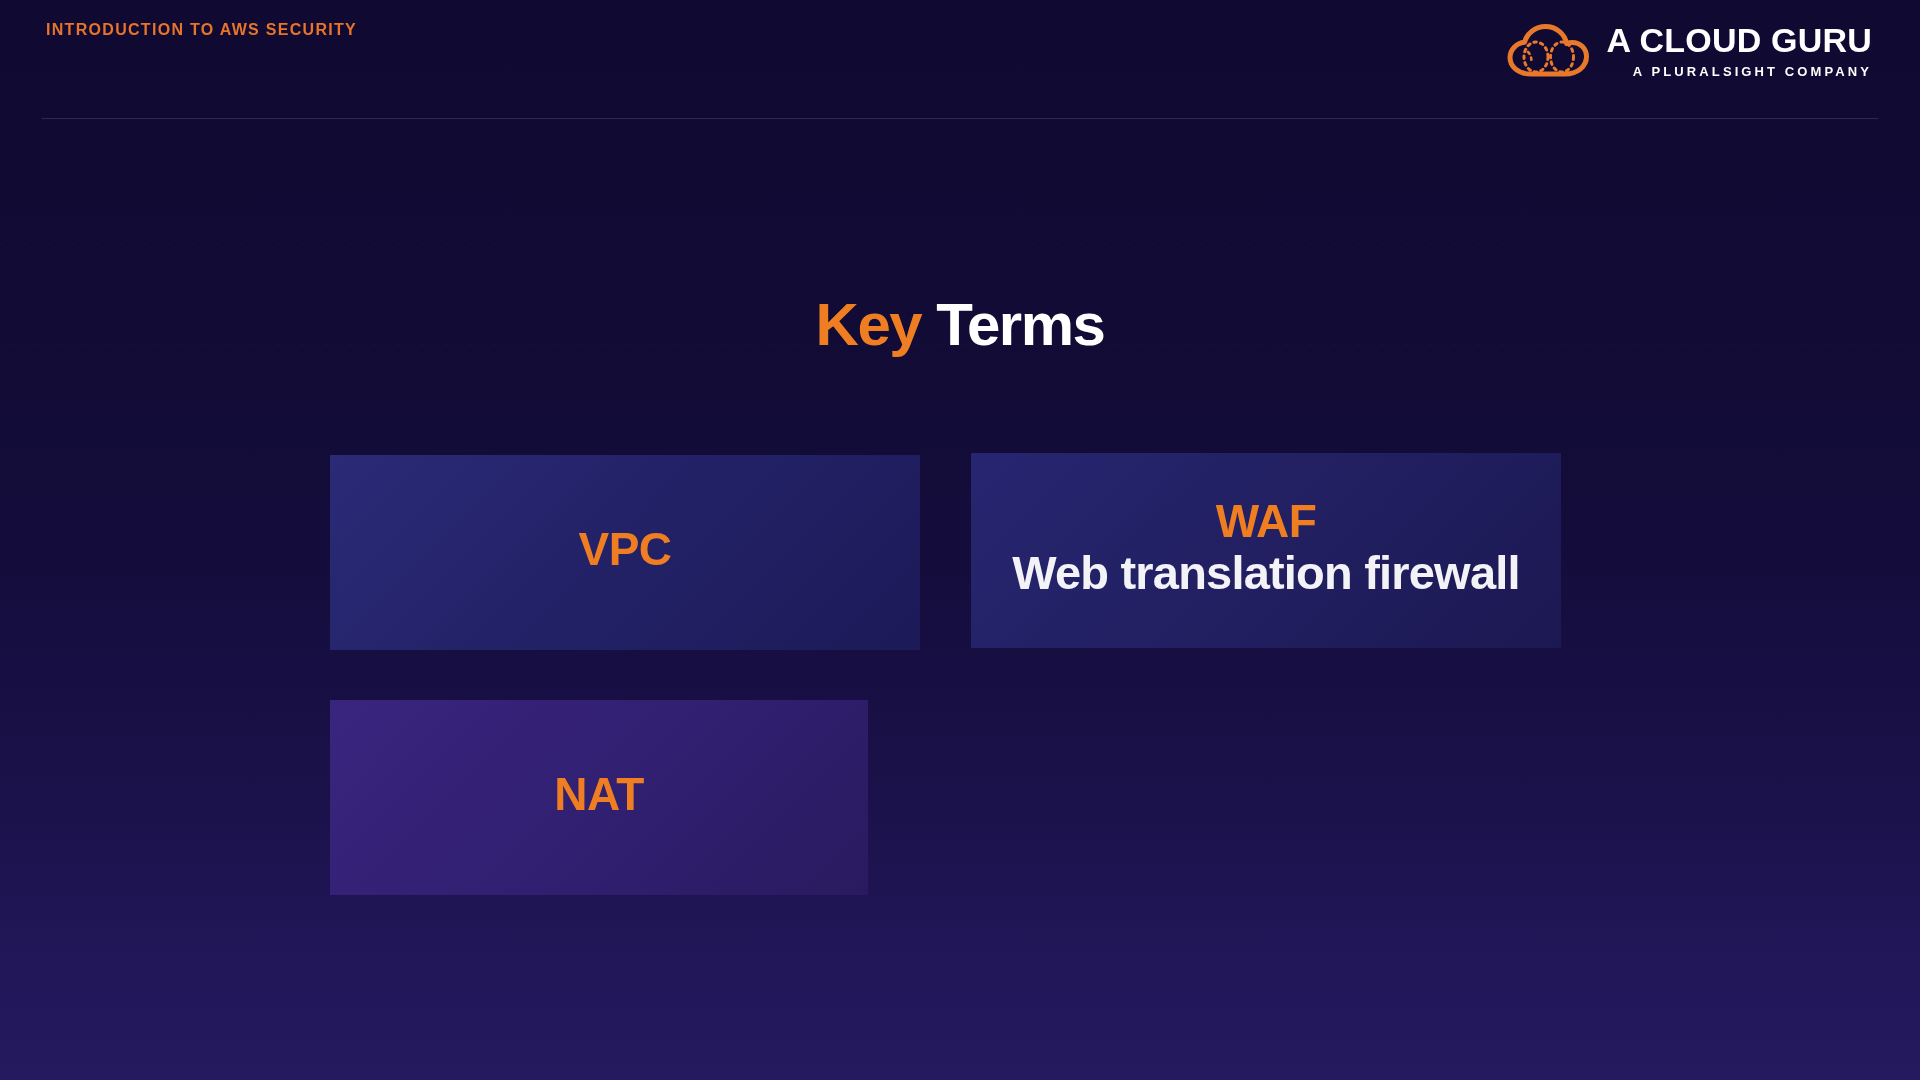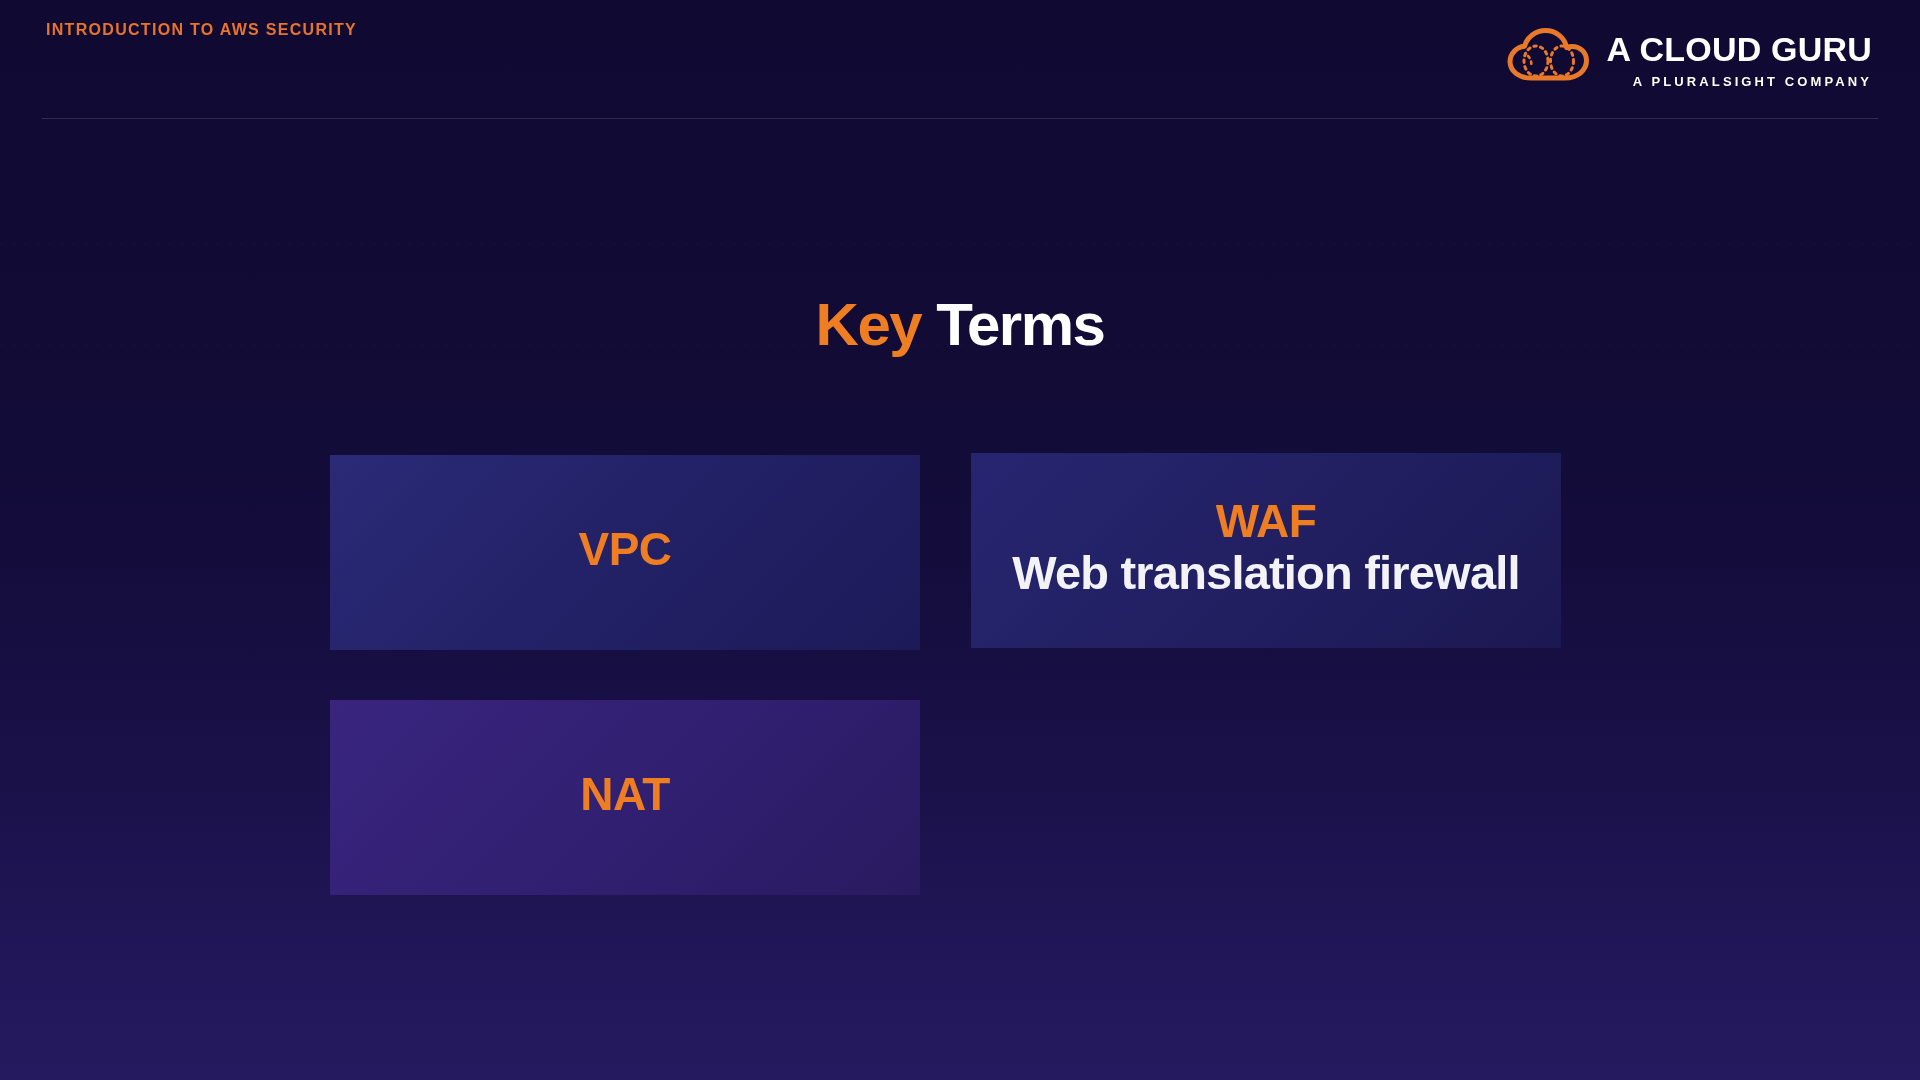"A CLOUD GURU" .brand-words { margin-top: 10px -> none }
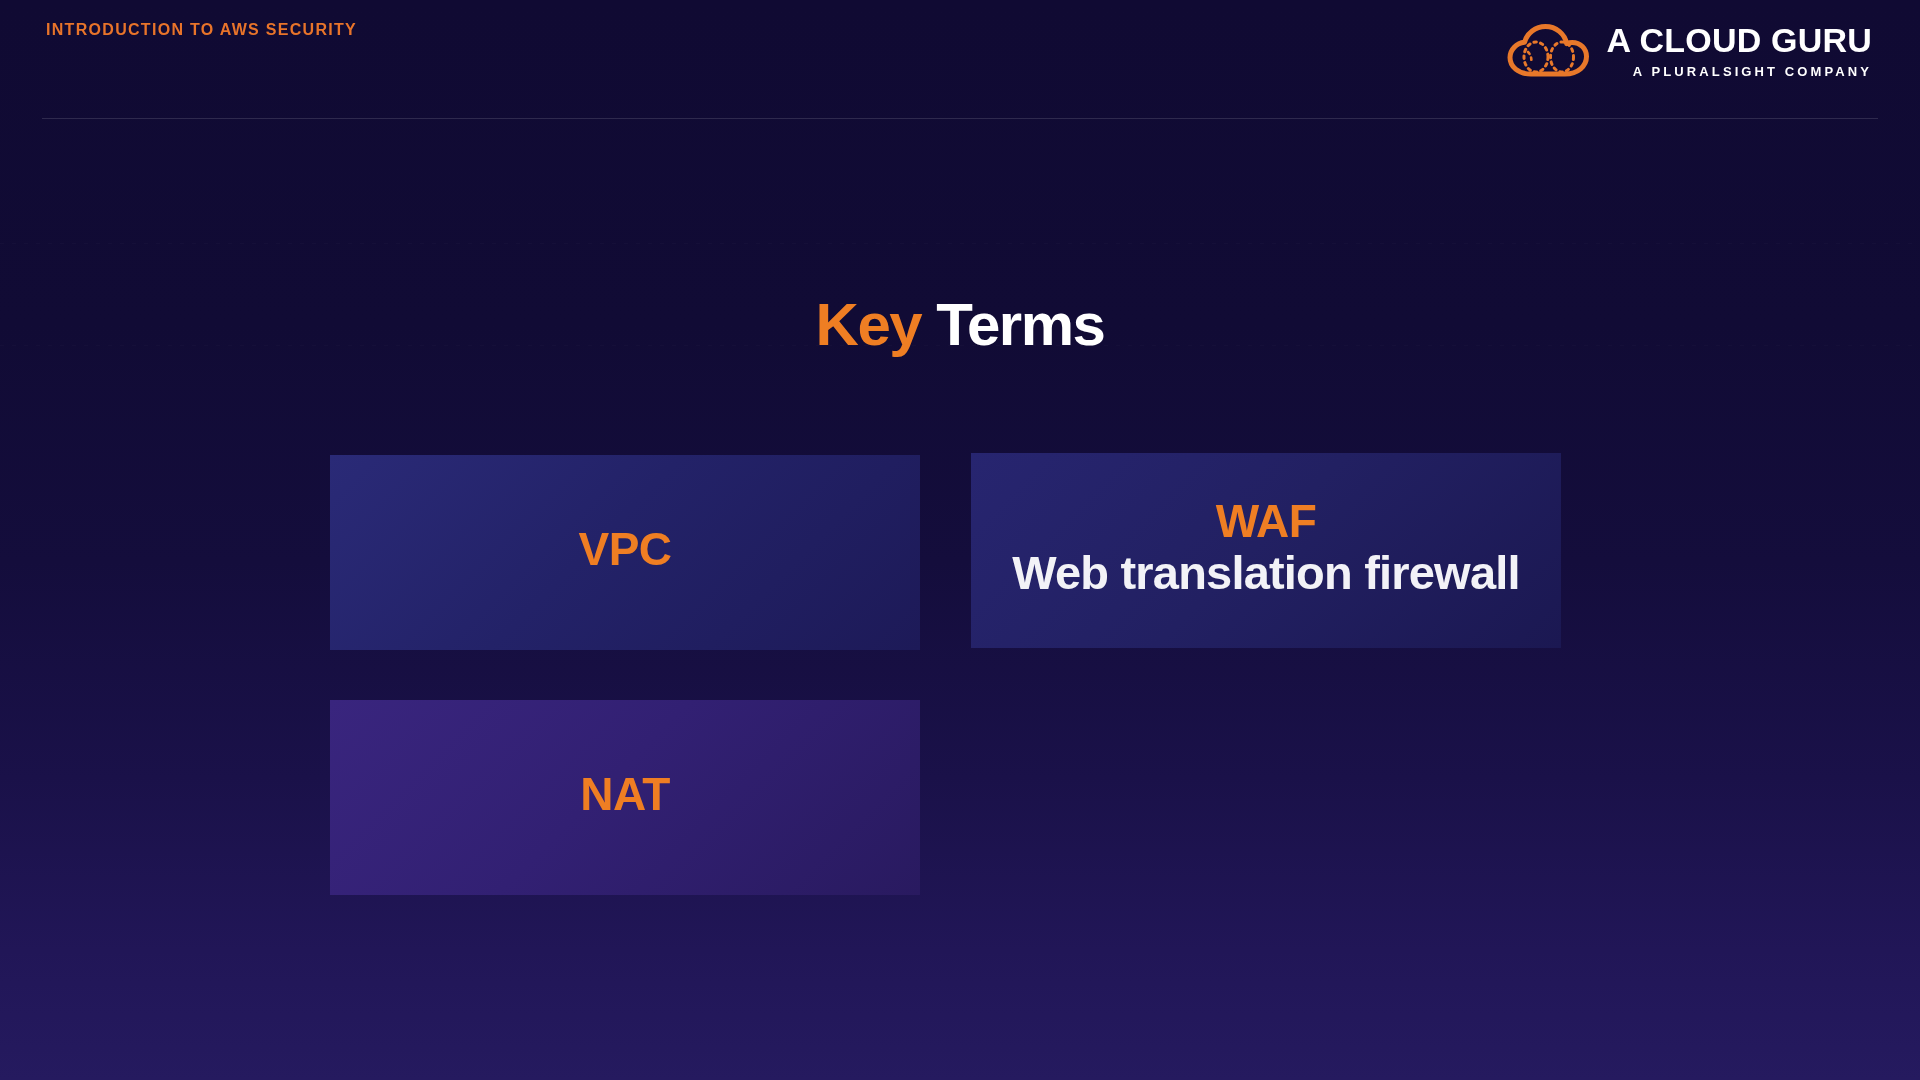"NAT" .card-nat { width: 590px -> 538px }
